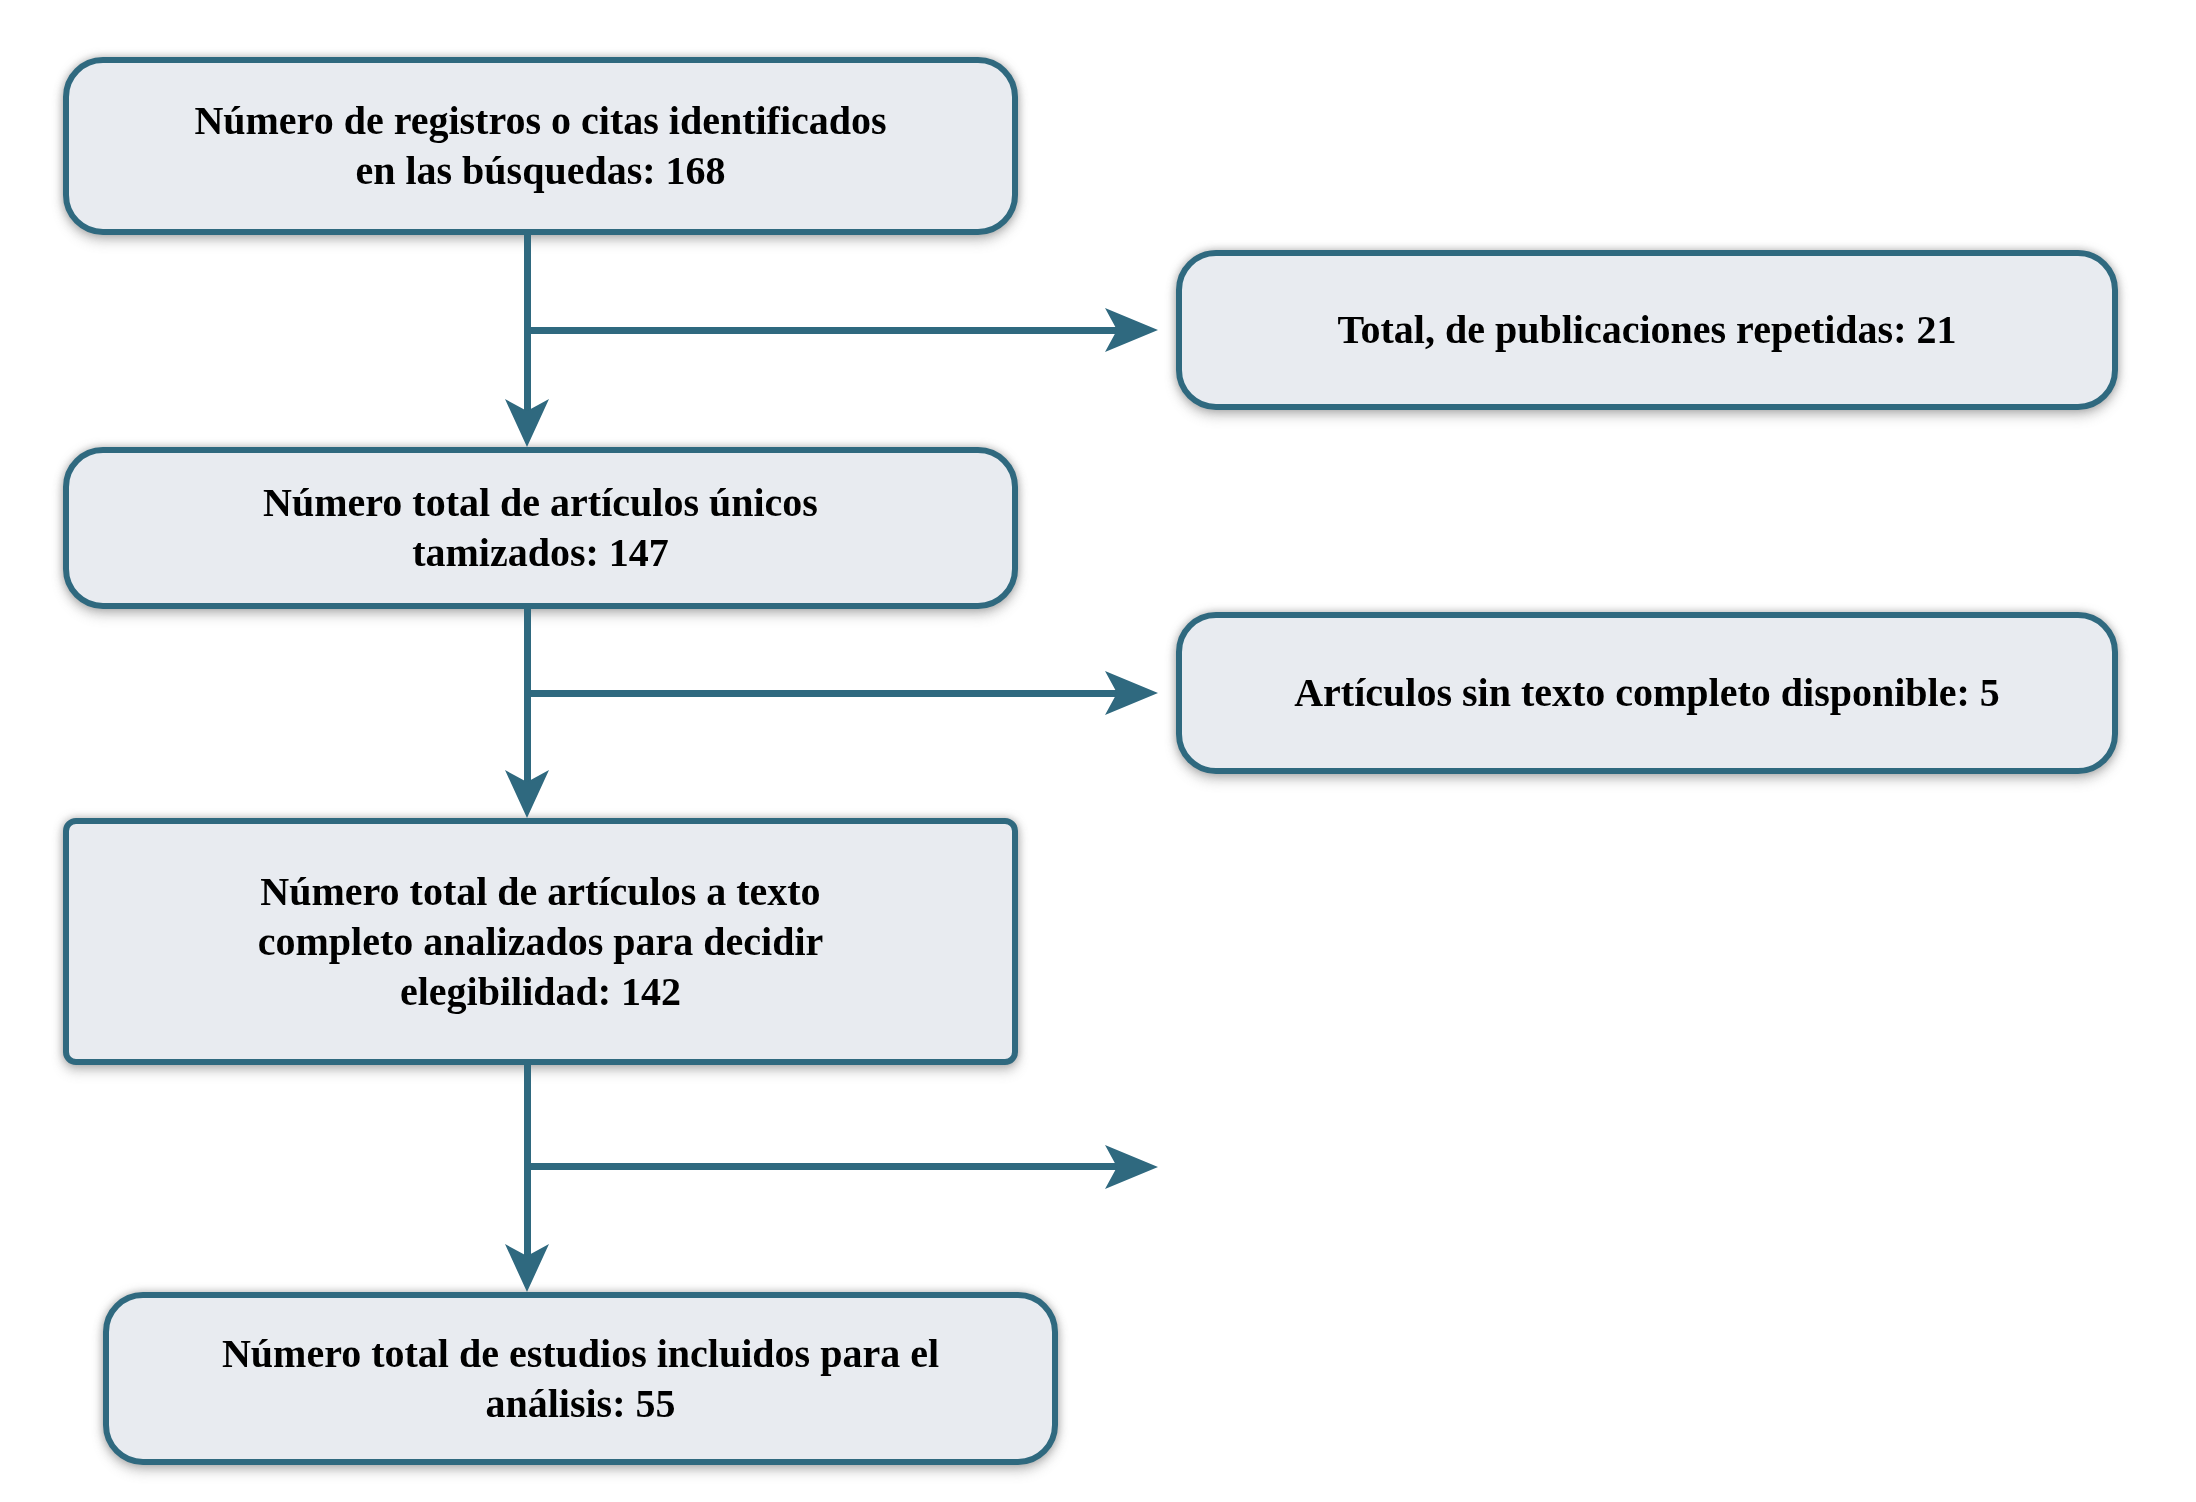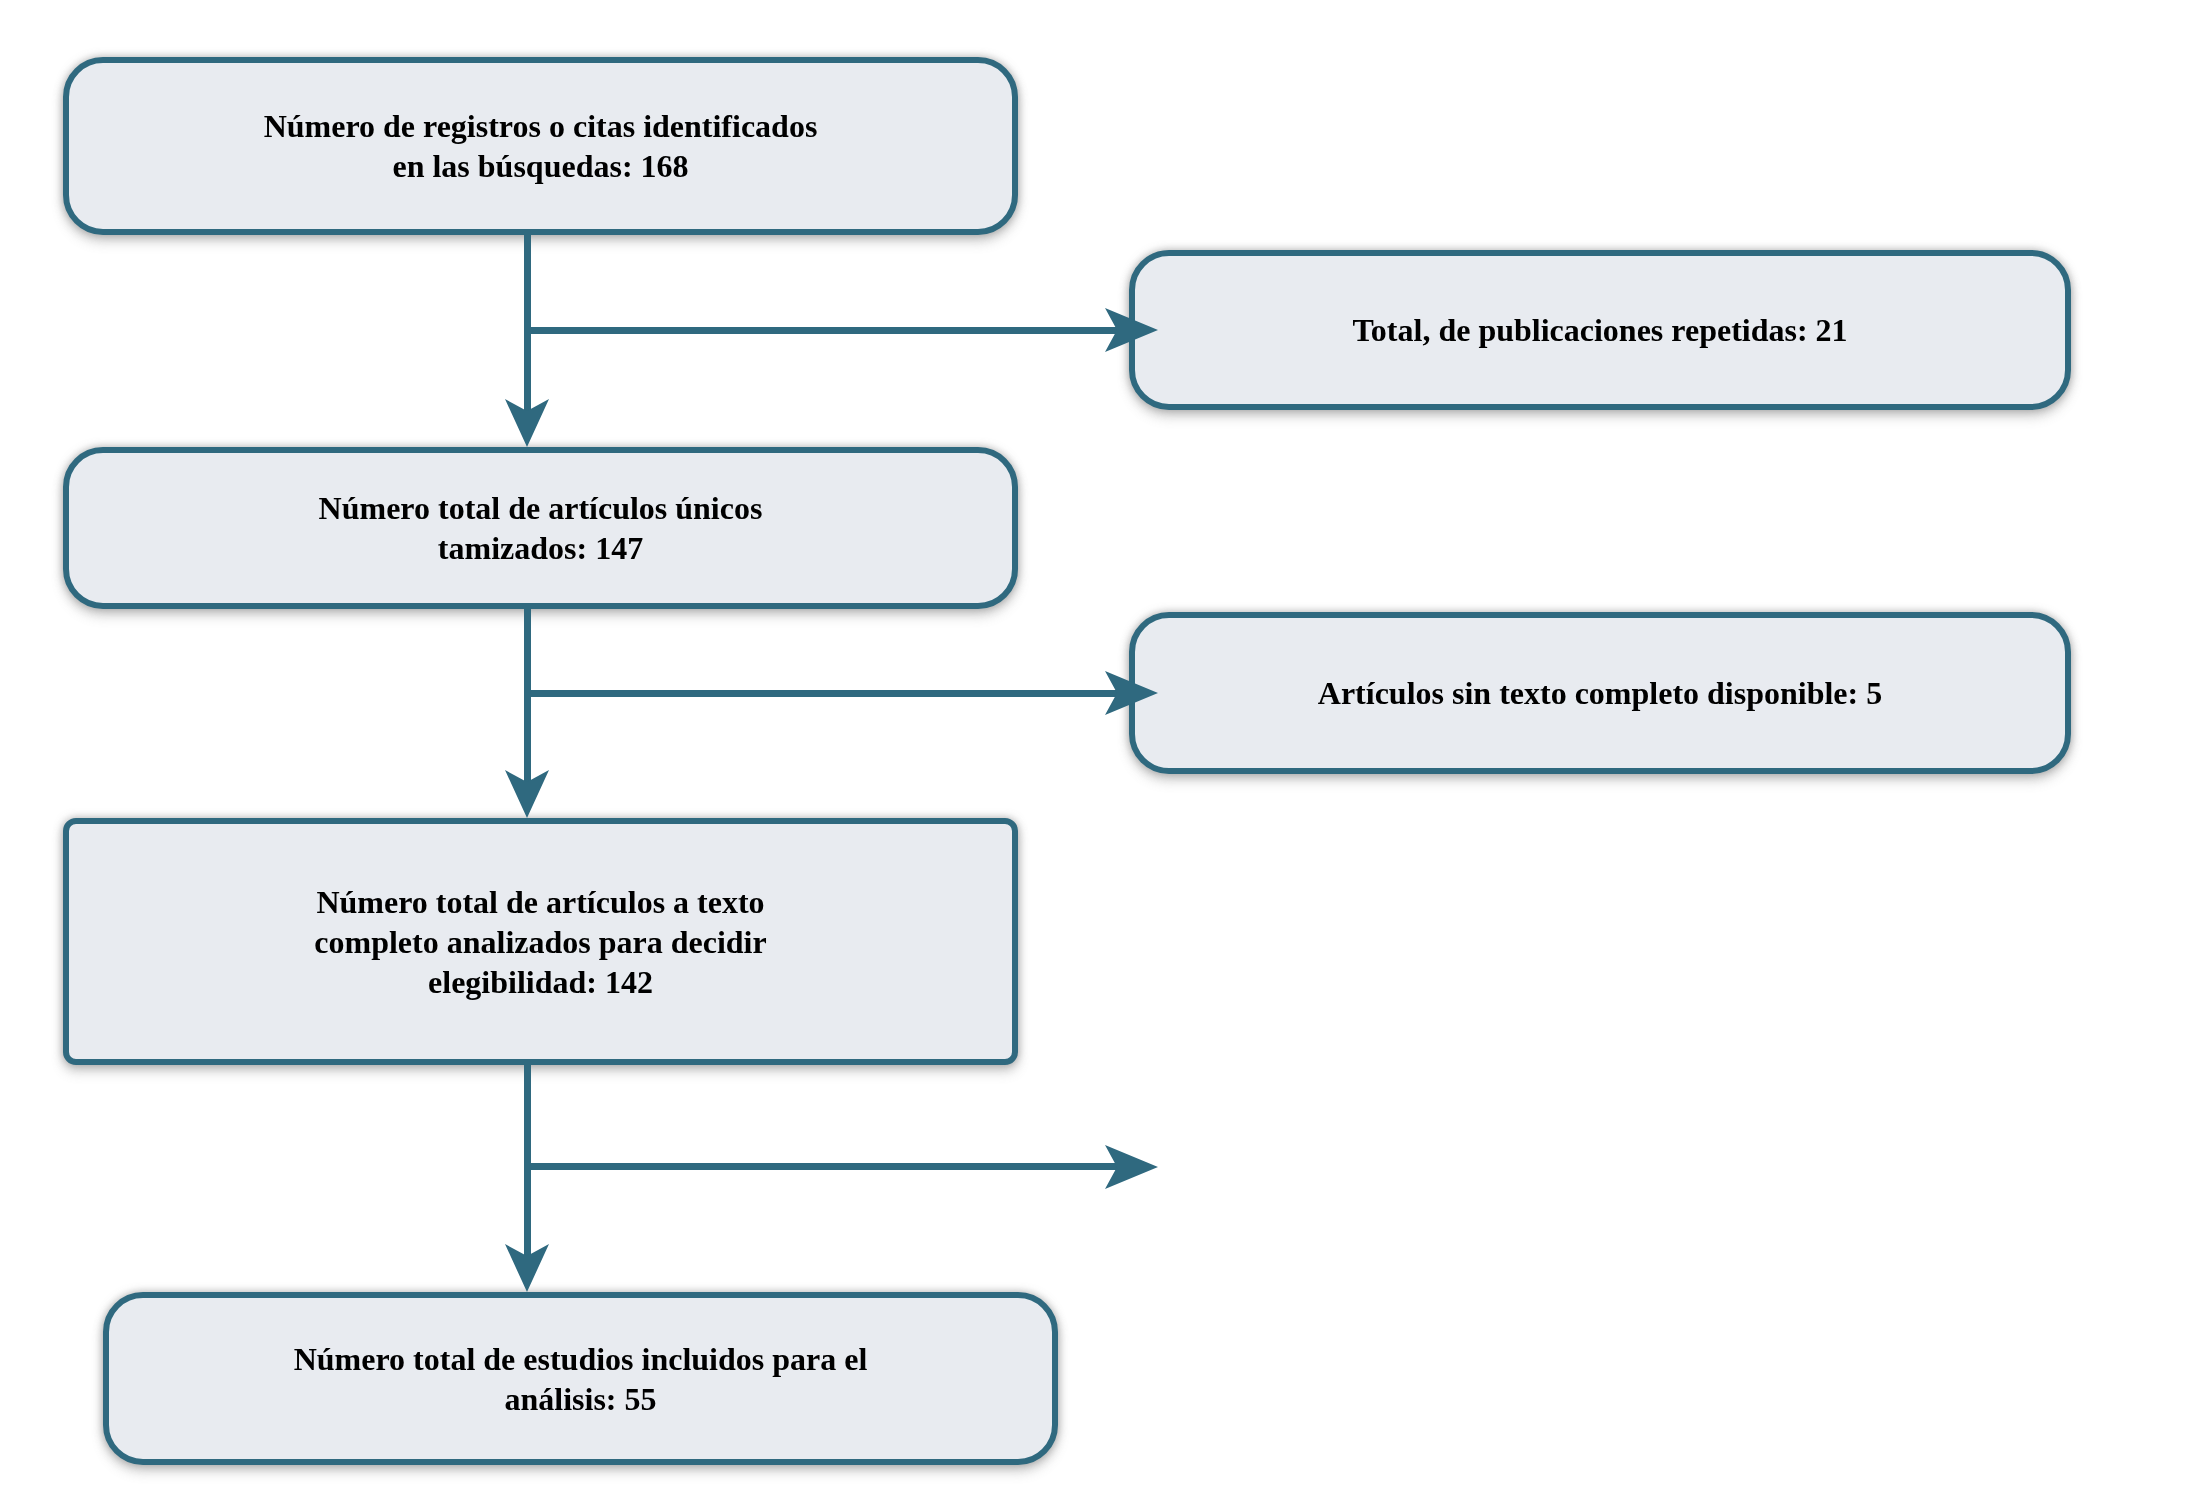"Número de registros o citas" .node .lbl { font-size: 32px -> 40px }
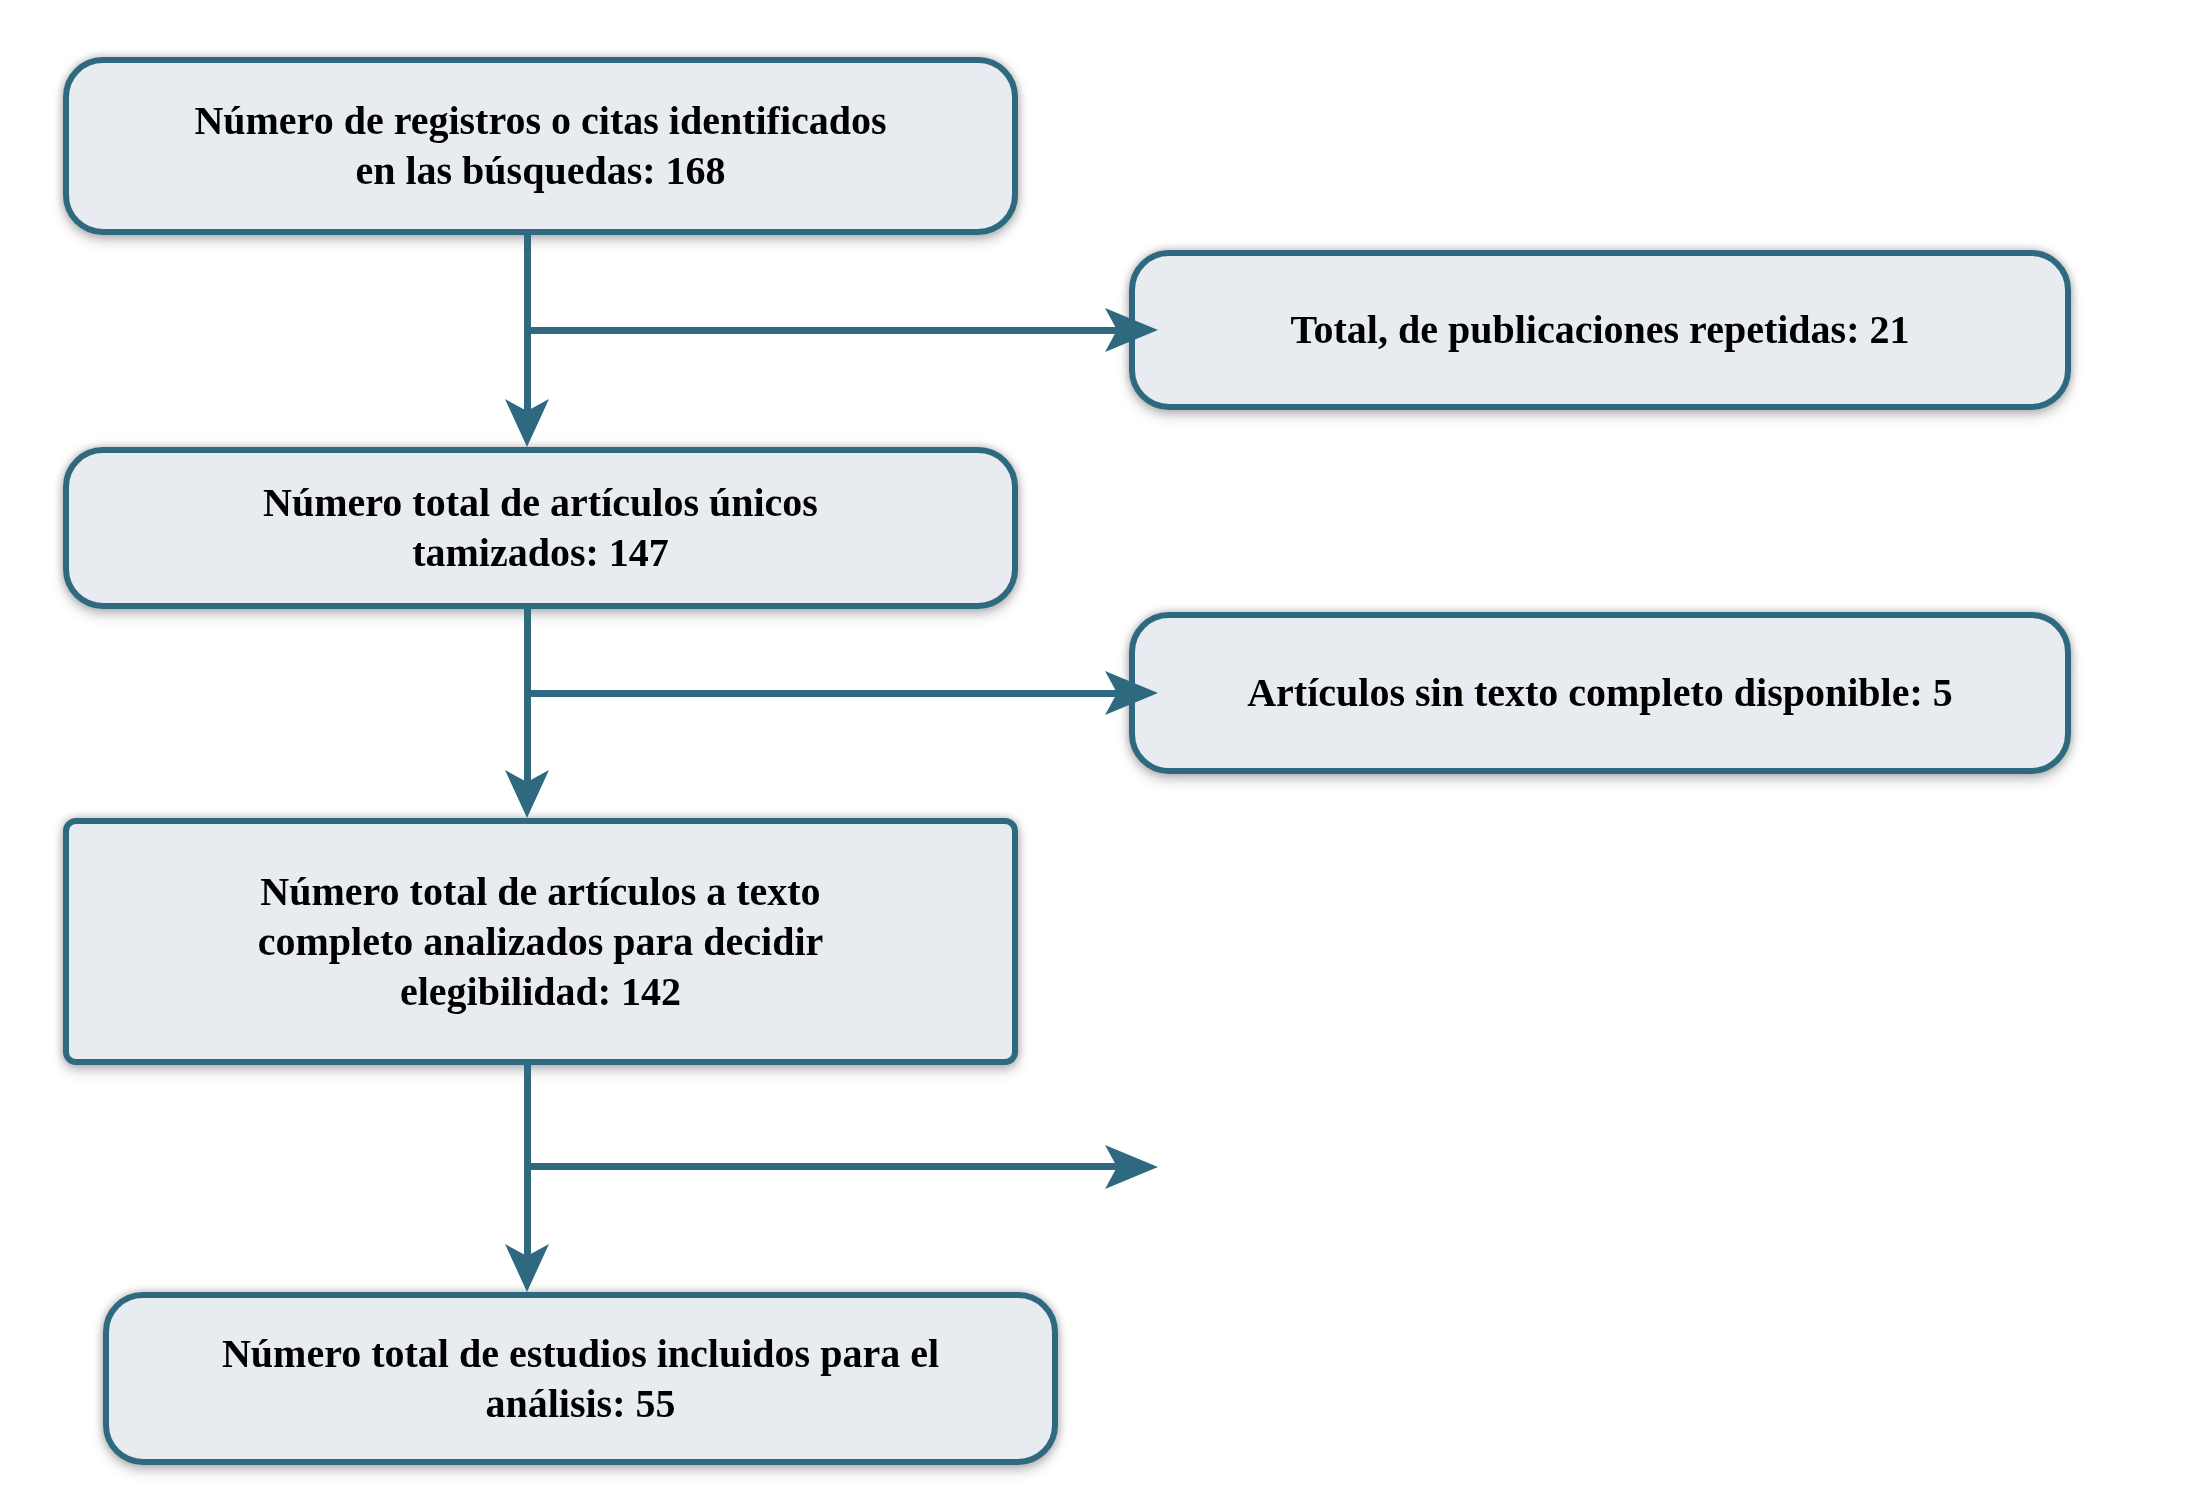"Total, de publicaciones repetidas: 21" .right-col { left: 1129px -> 1176px }
